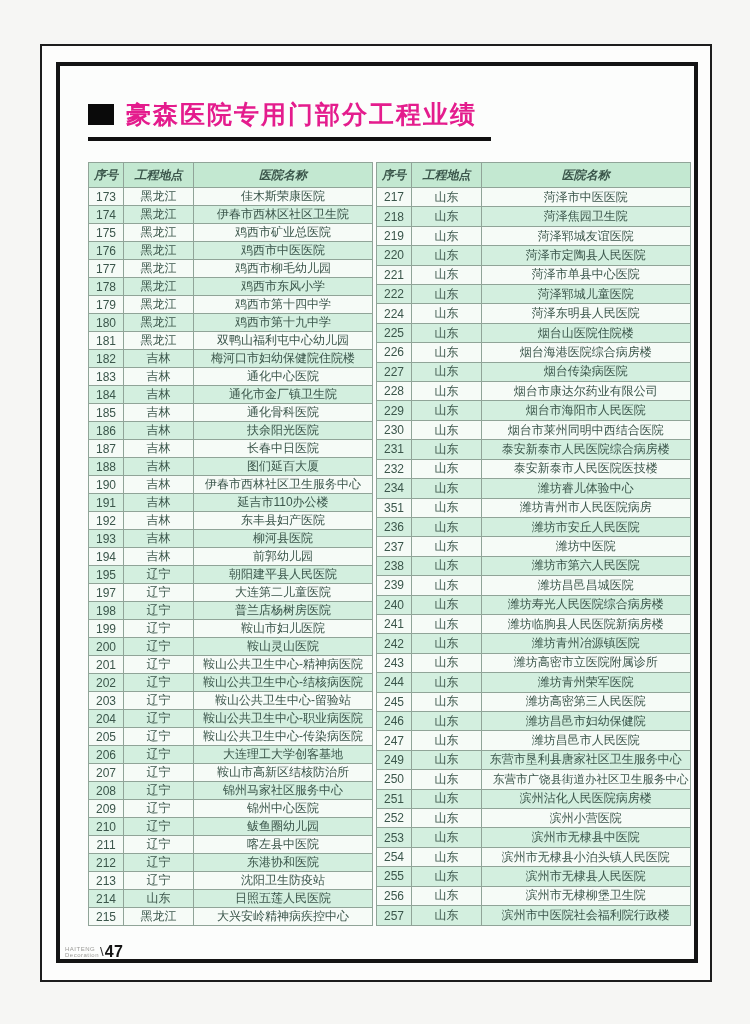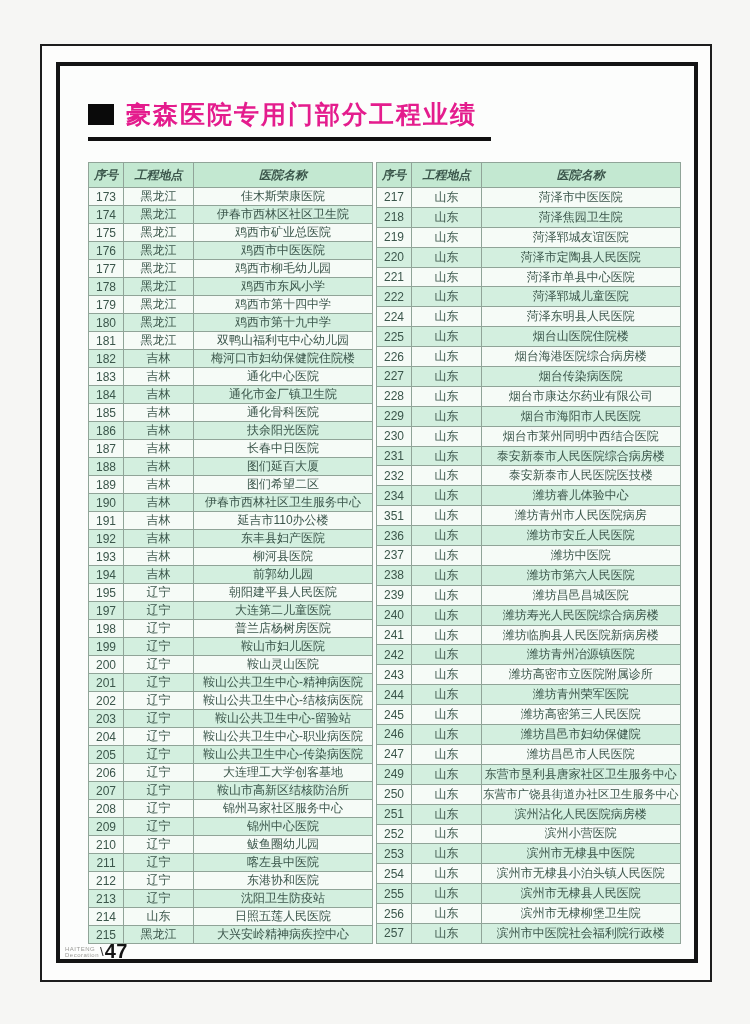"189" tr { html: <tr> <td><span>189</span></td> <td><span>吉林</span></td> <td><span>图们希望二区</span></td> </tr> -> none }
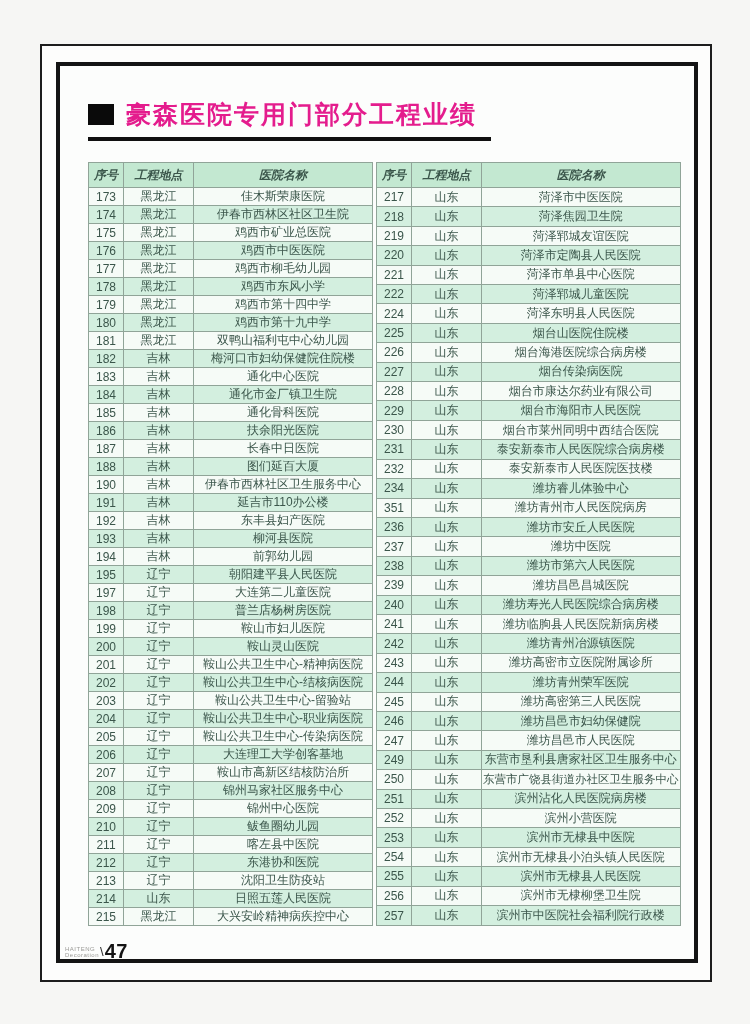"东营市广饶县街道办社区卫生服务中心" span.fit { padding-left: none -> 10px }
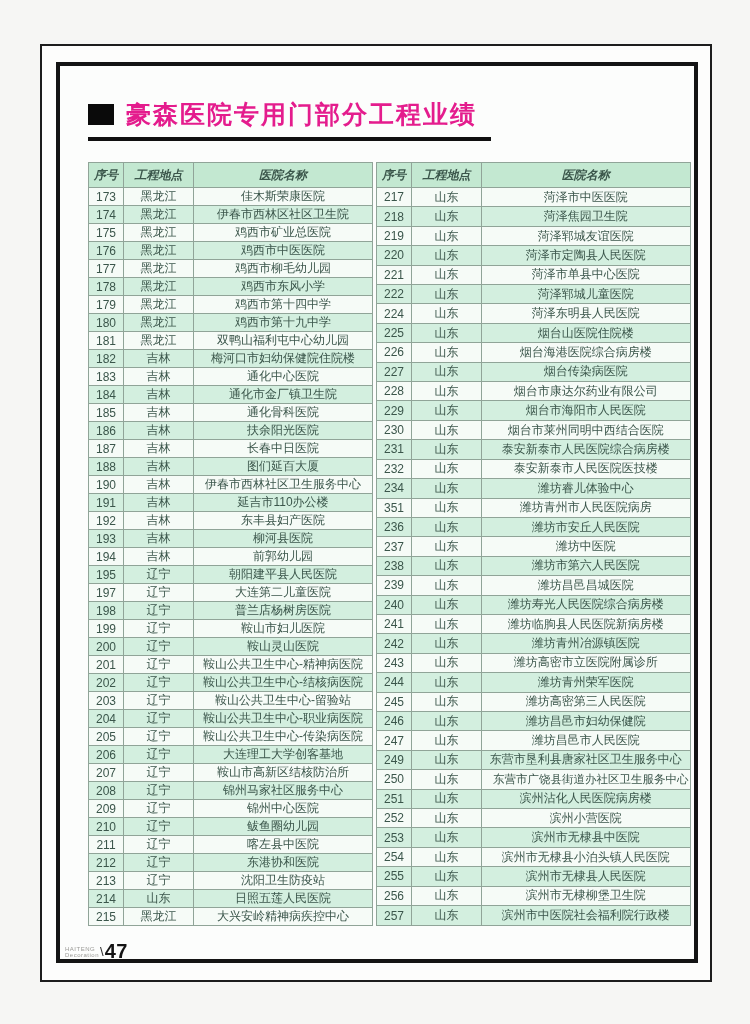"47" .page-num { font-size: 20px -> 16px }
